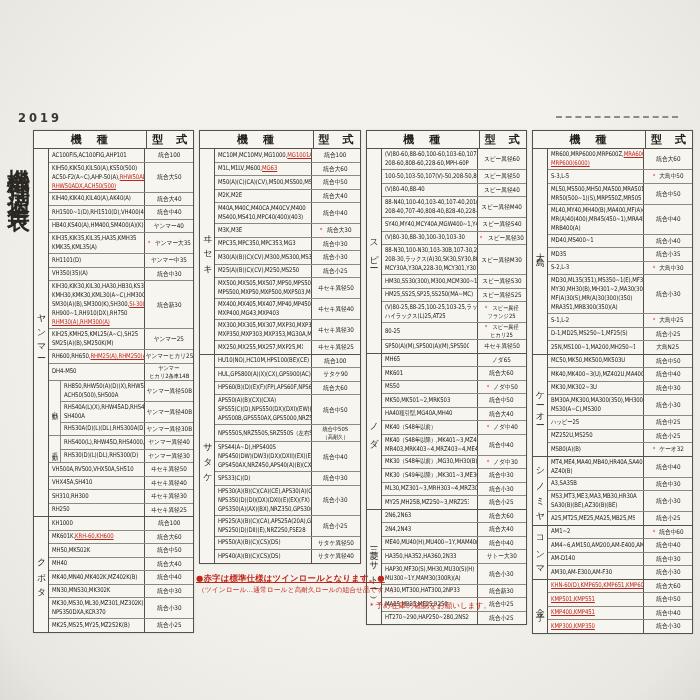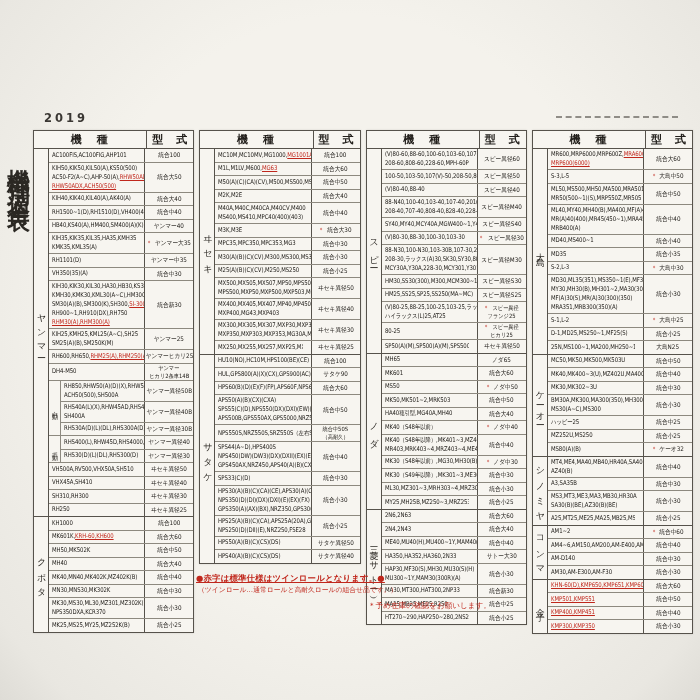"2019" #year { left: 44px -> 18px }
